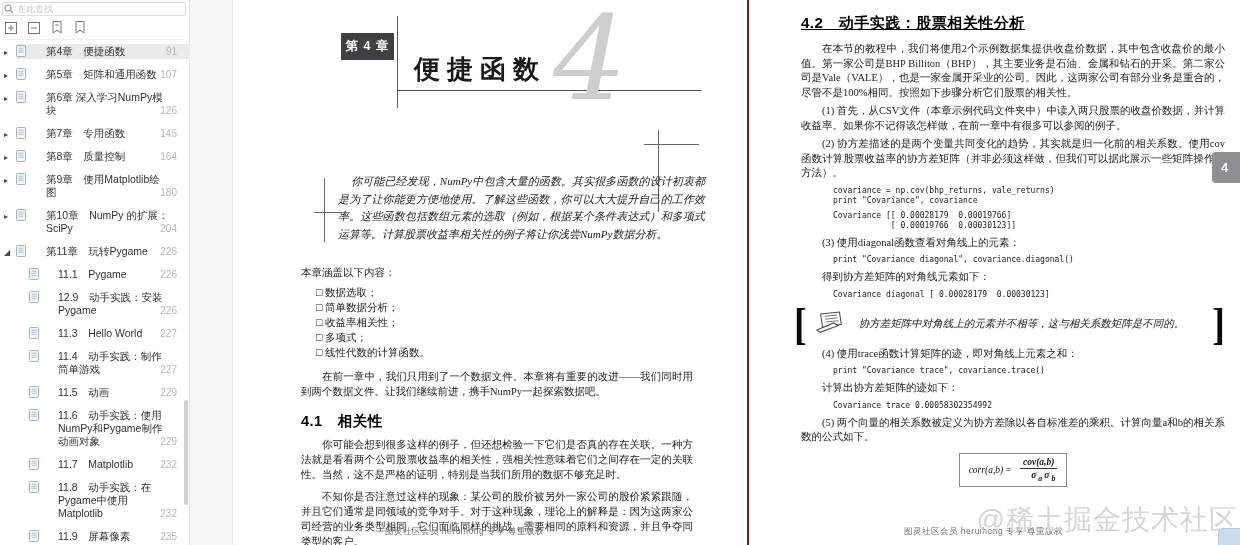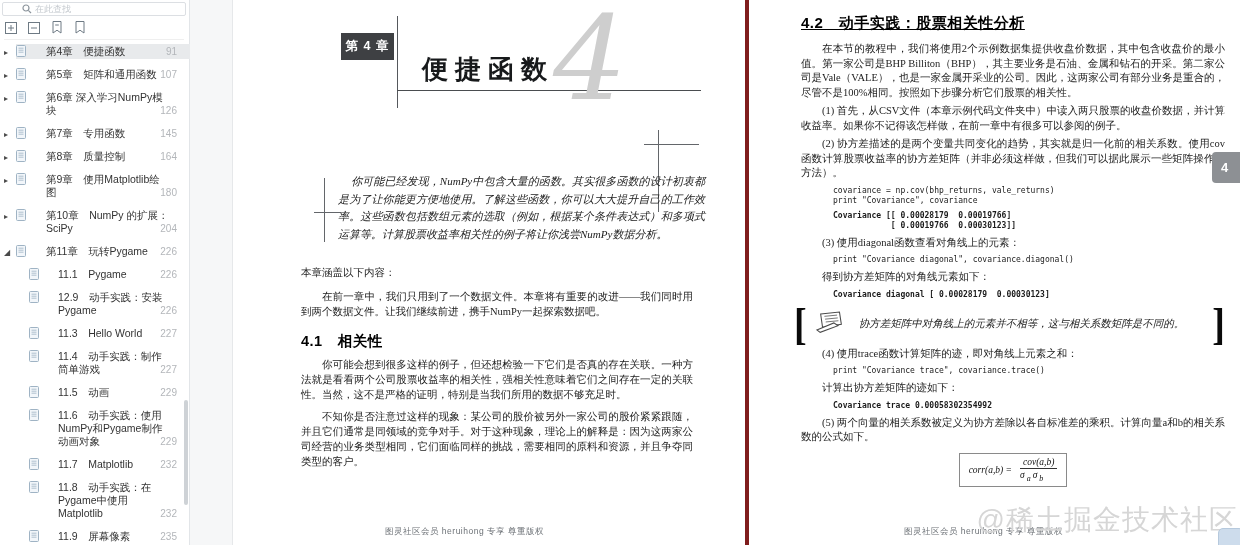"在此查找" .search-box { padding: 0 19px -> 0 1px }
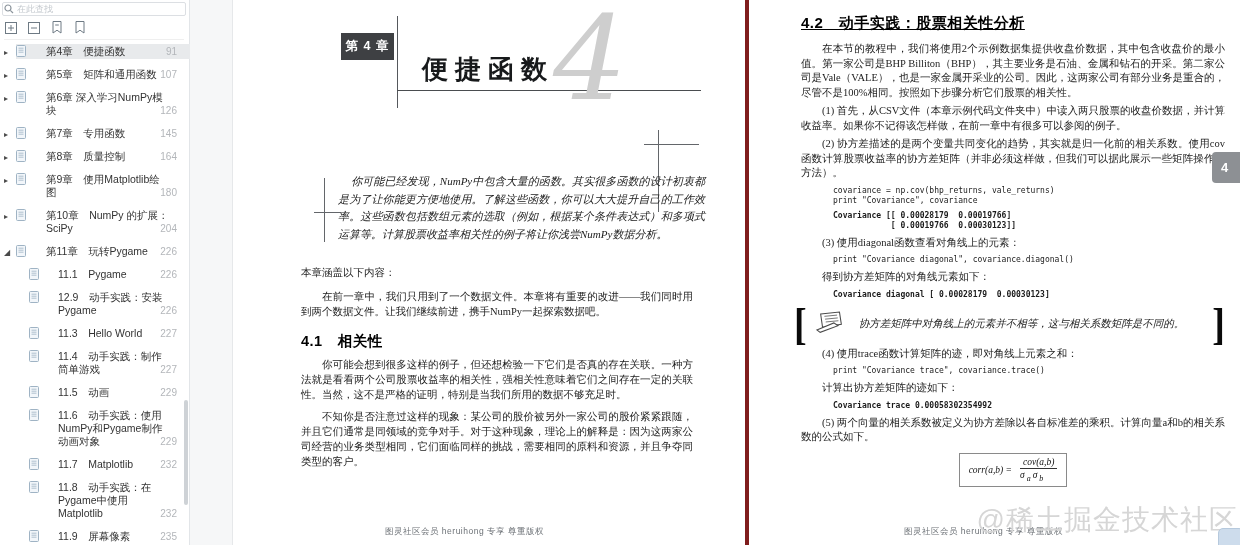"第 4 章" .page { border-right: 4px solid #7f1d1d -> 2px solid #7f1d1d }
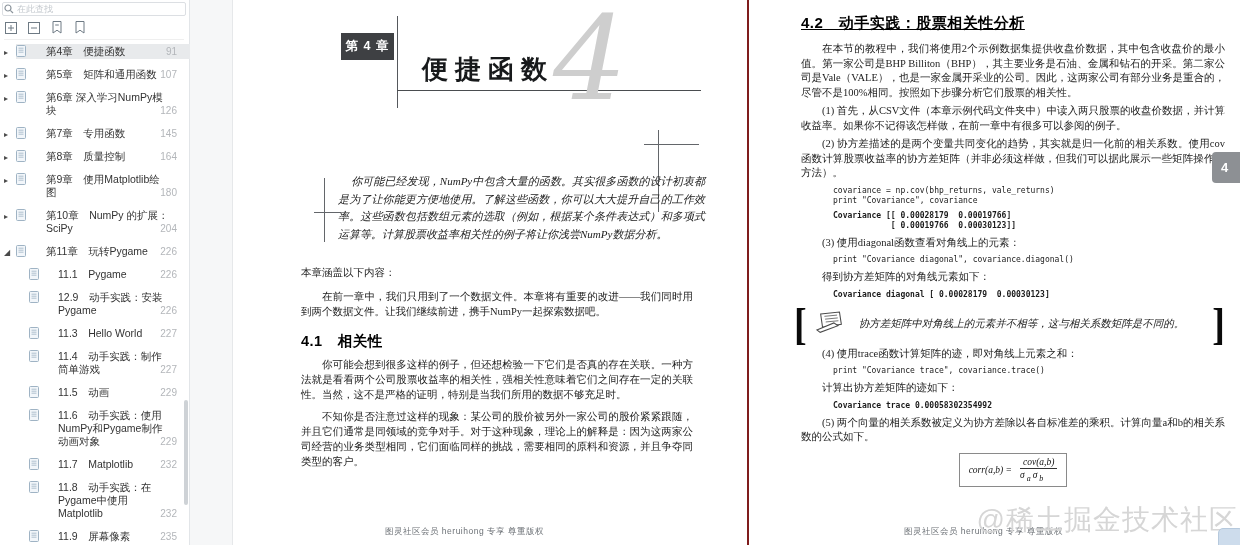"便捷函数" .chap-title { left: 189px -> 181px }
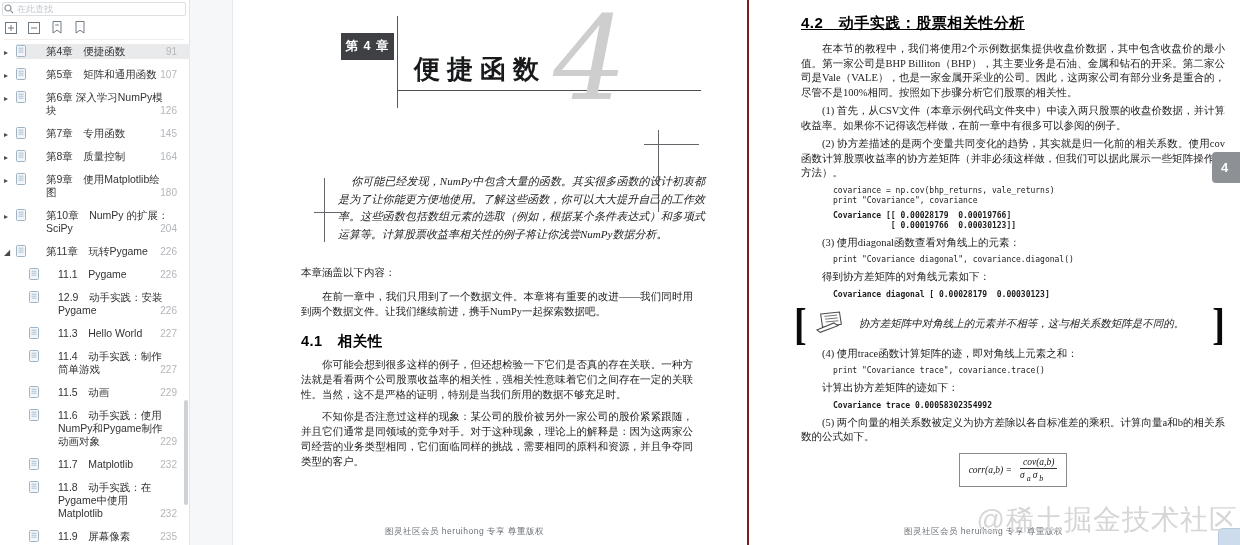"Covariance [[ 0.00028179 0.00019766]" .code-block.output { font-weight: bold -> normal }
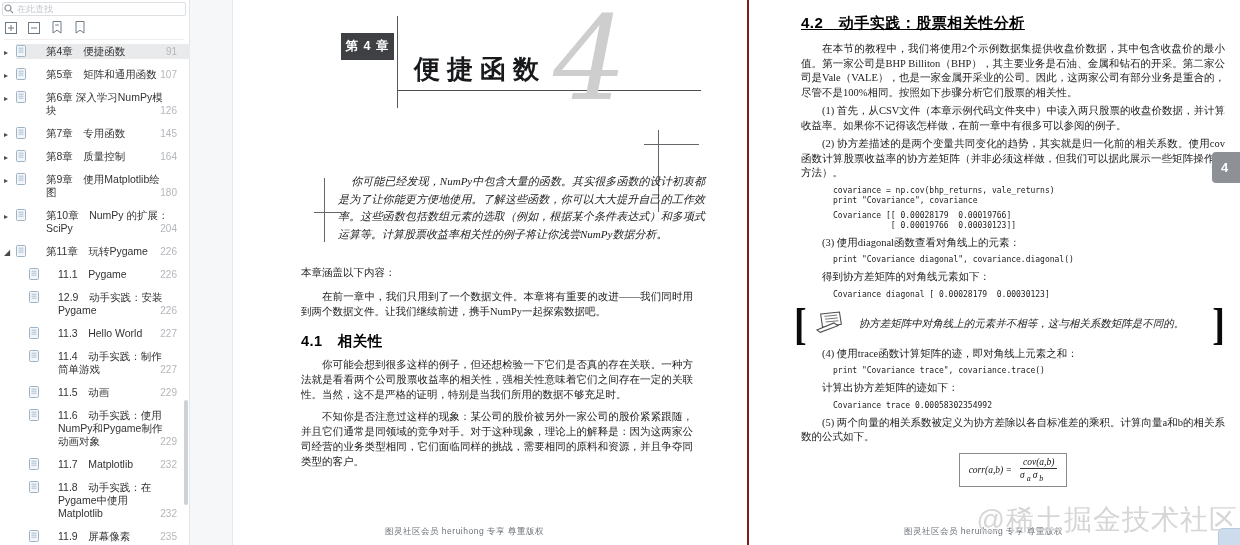"□ 数据选取；" div { html: none -> <div> <div>□ 数据选取；</div> <div>□ 简单数据分析；</div> <div>□ 收益率相关性；</div> <div>□ 多项式；</div> <div>□ 线性代数的计算函数。</div> </div> }
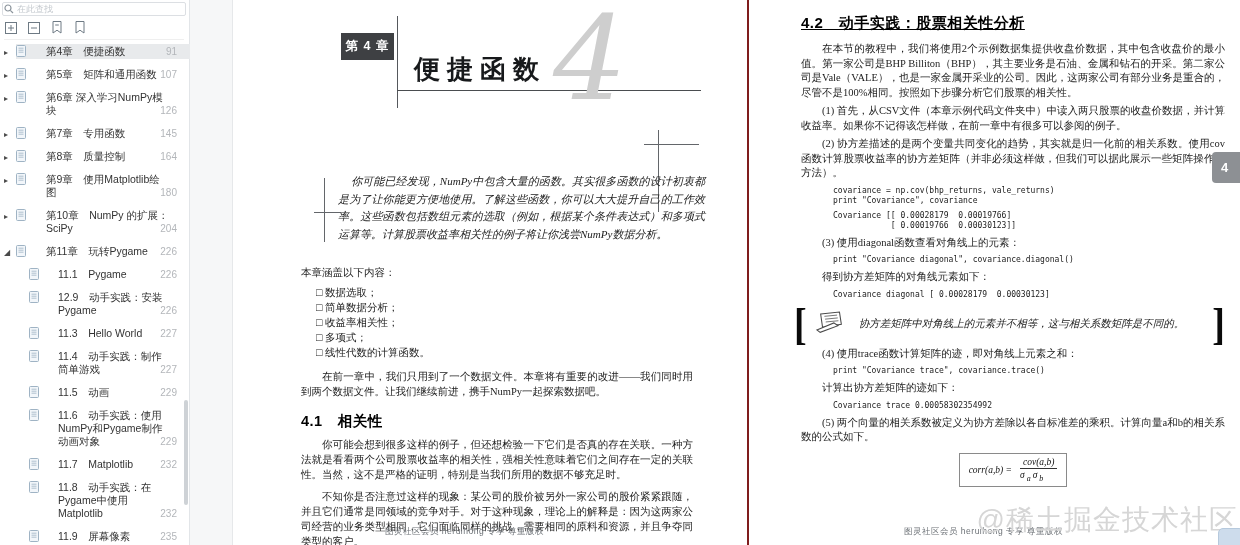"cov(a,b)" .frac { font-weight: none -> bold; text-align: left -> right }
